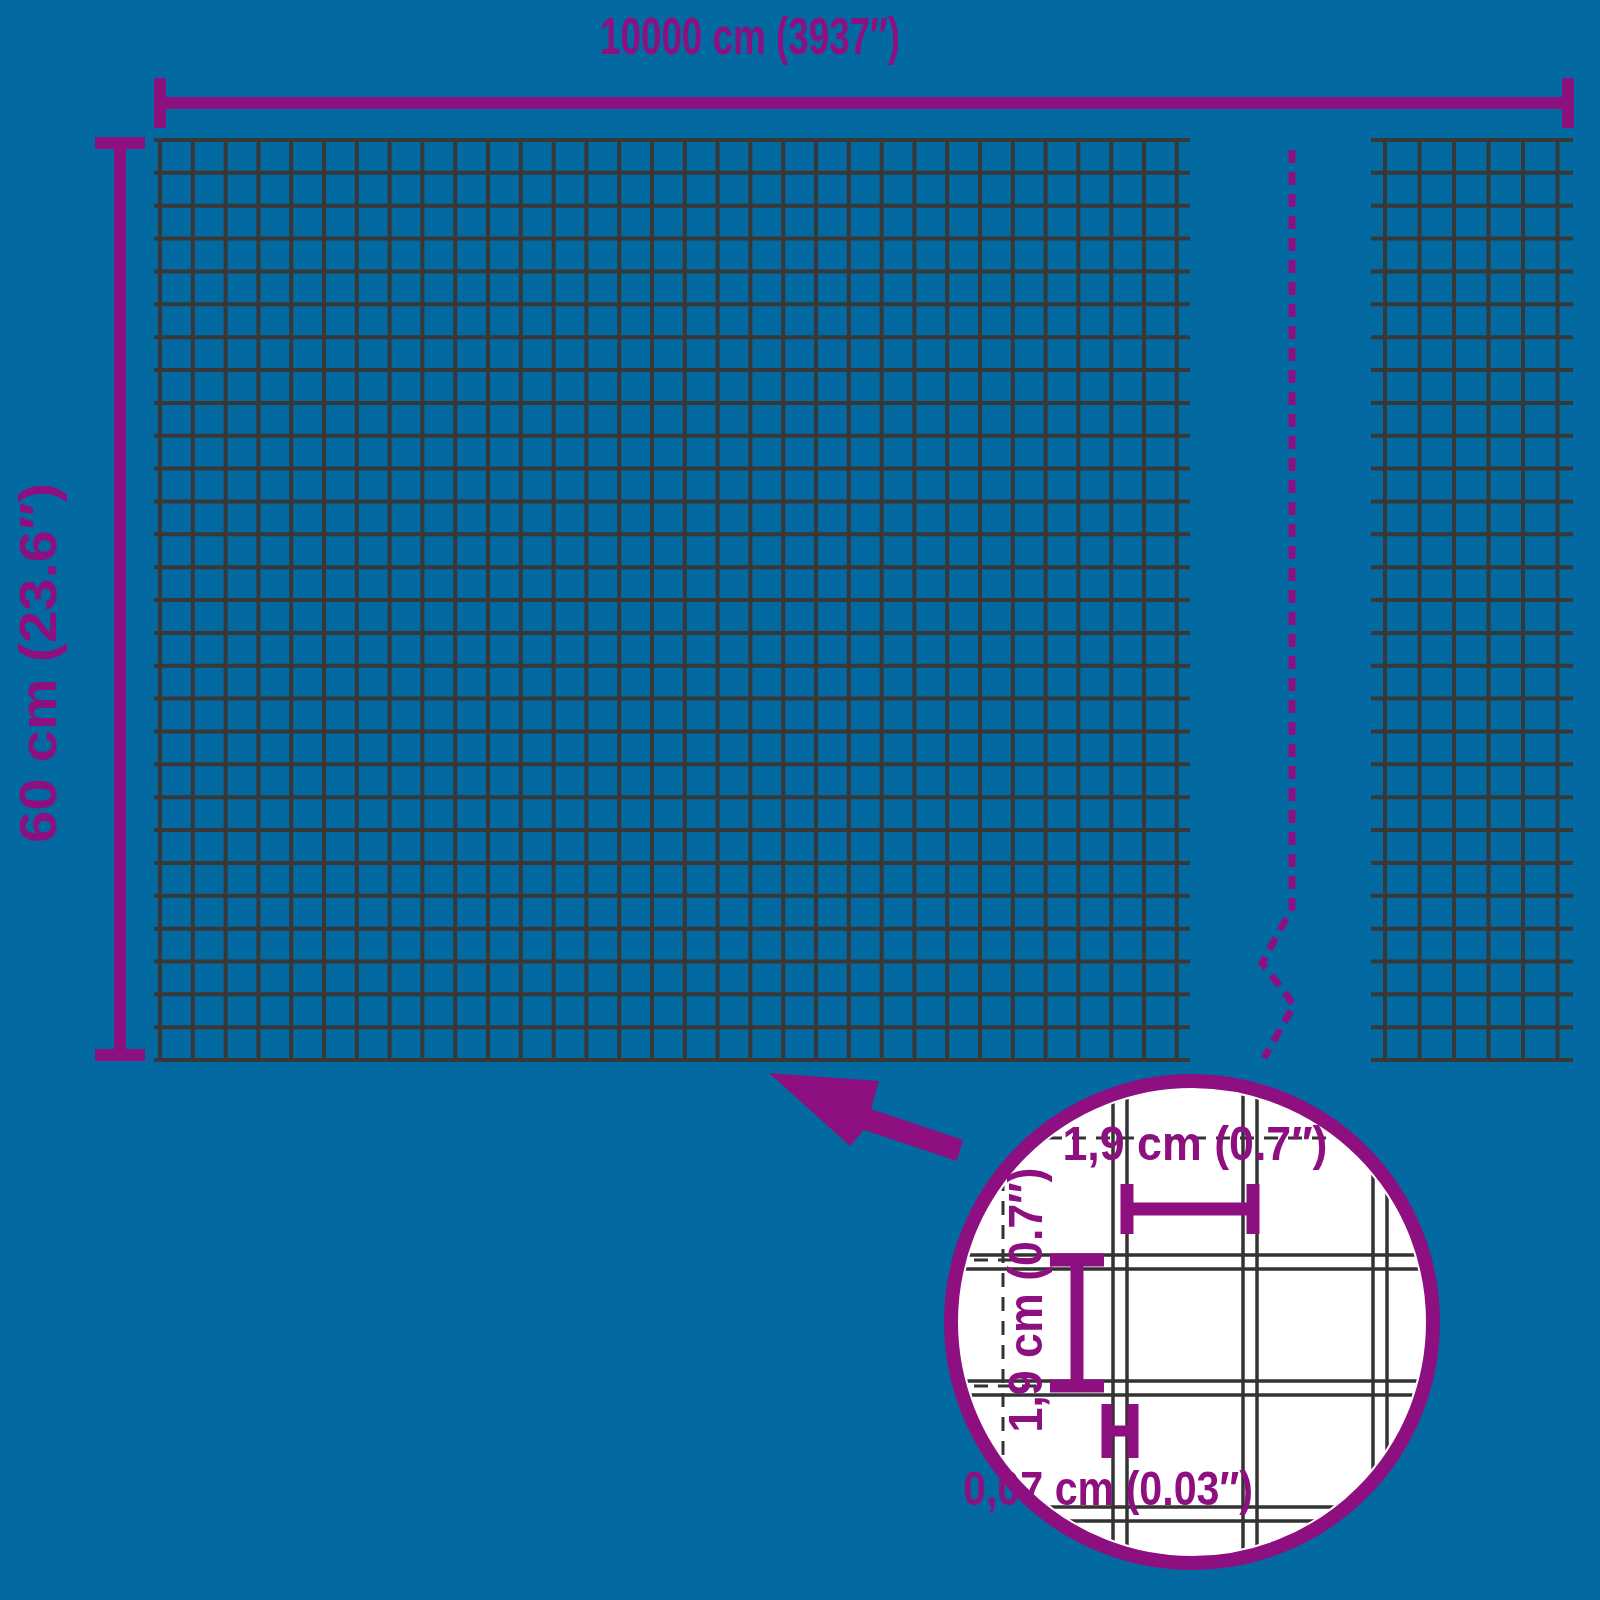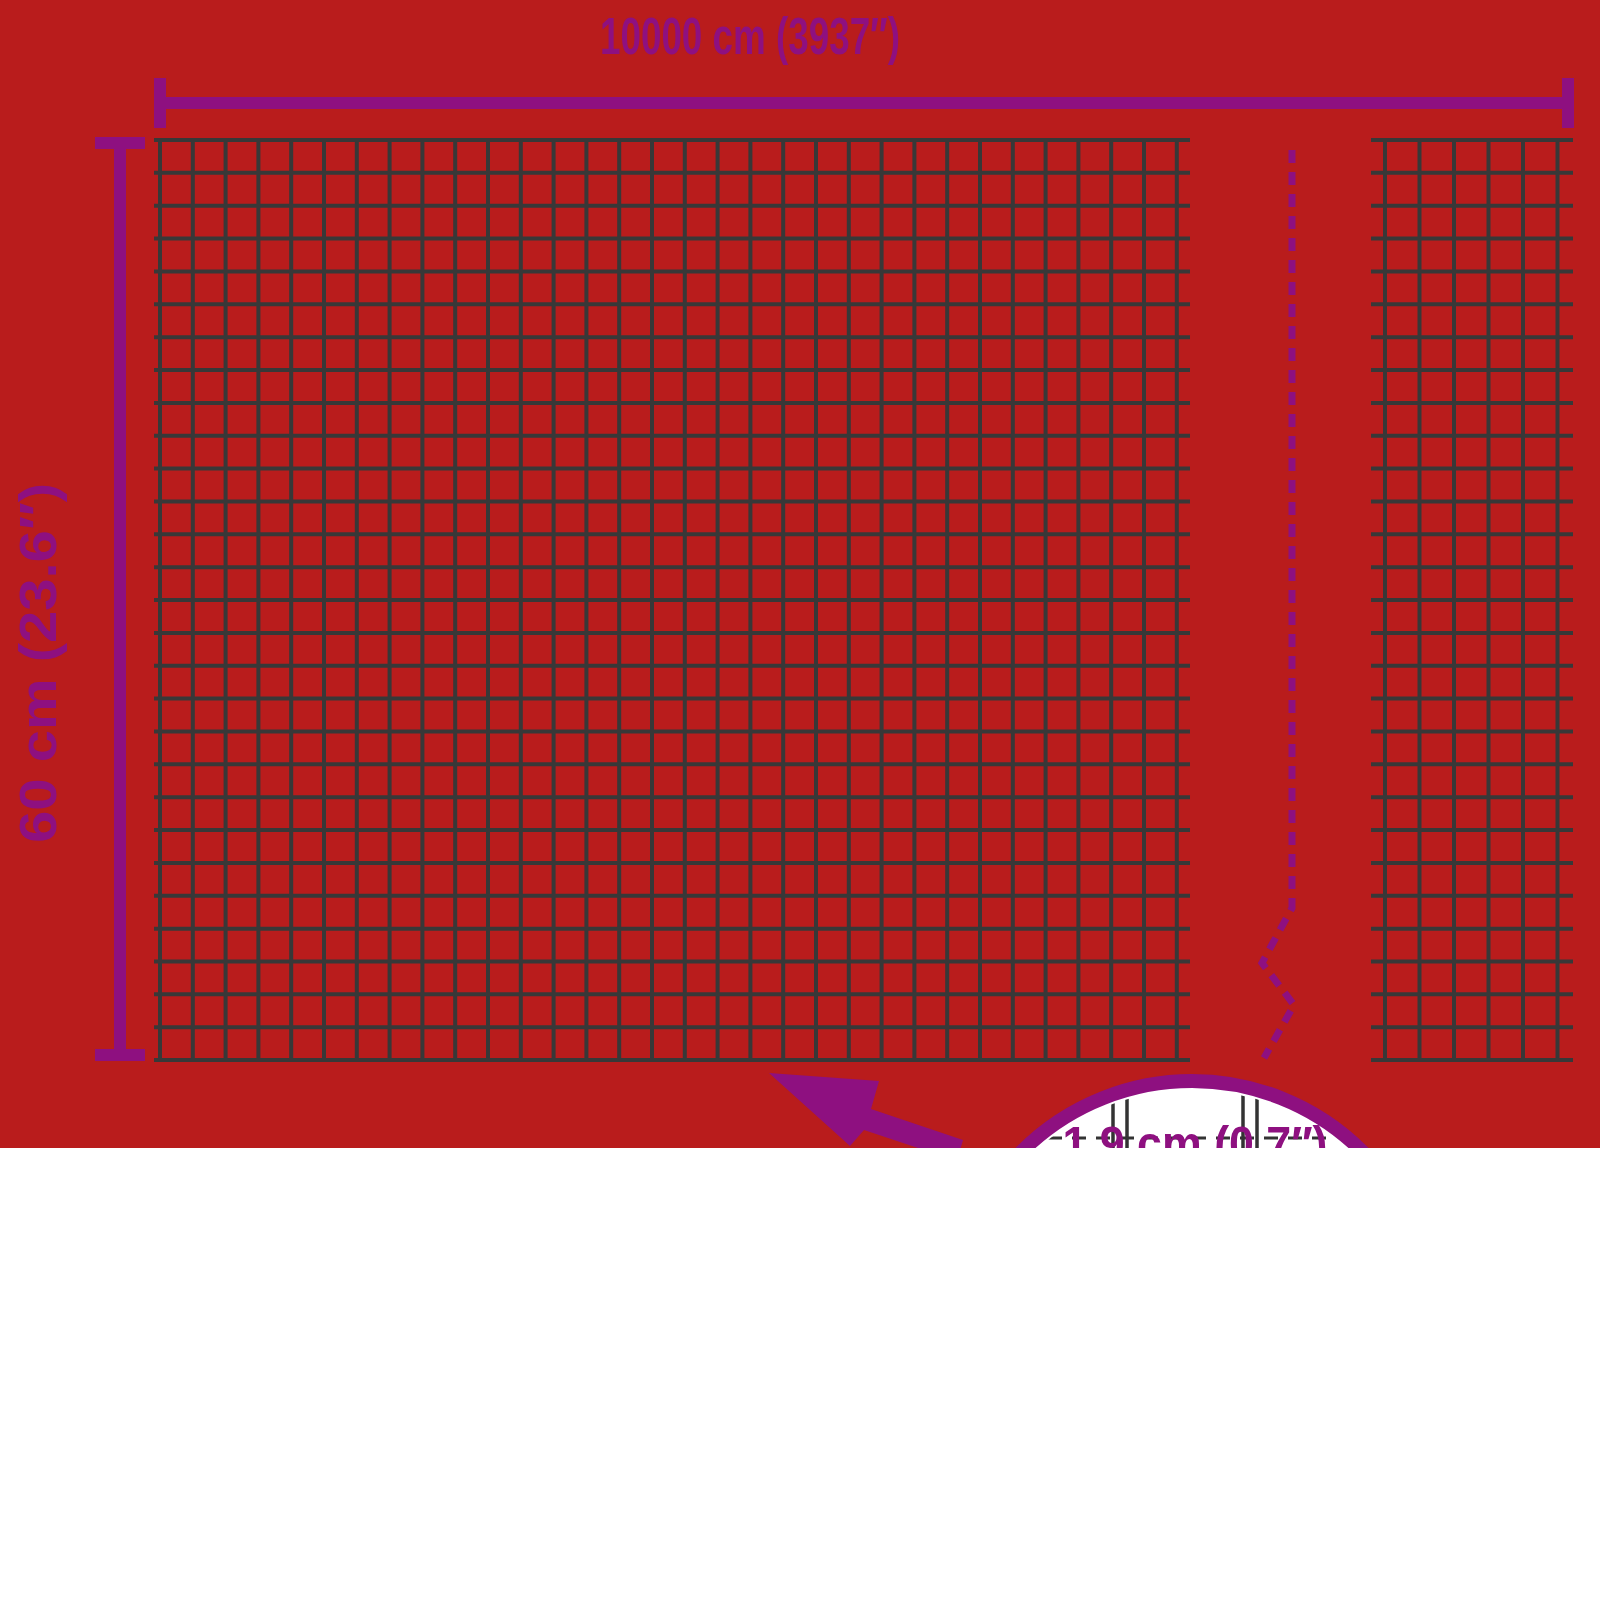"10000 cm (3937″)" .stage { background: #b91c1c -> #0369a1; height: 1148px -> 1600px }
